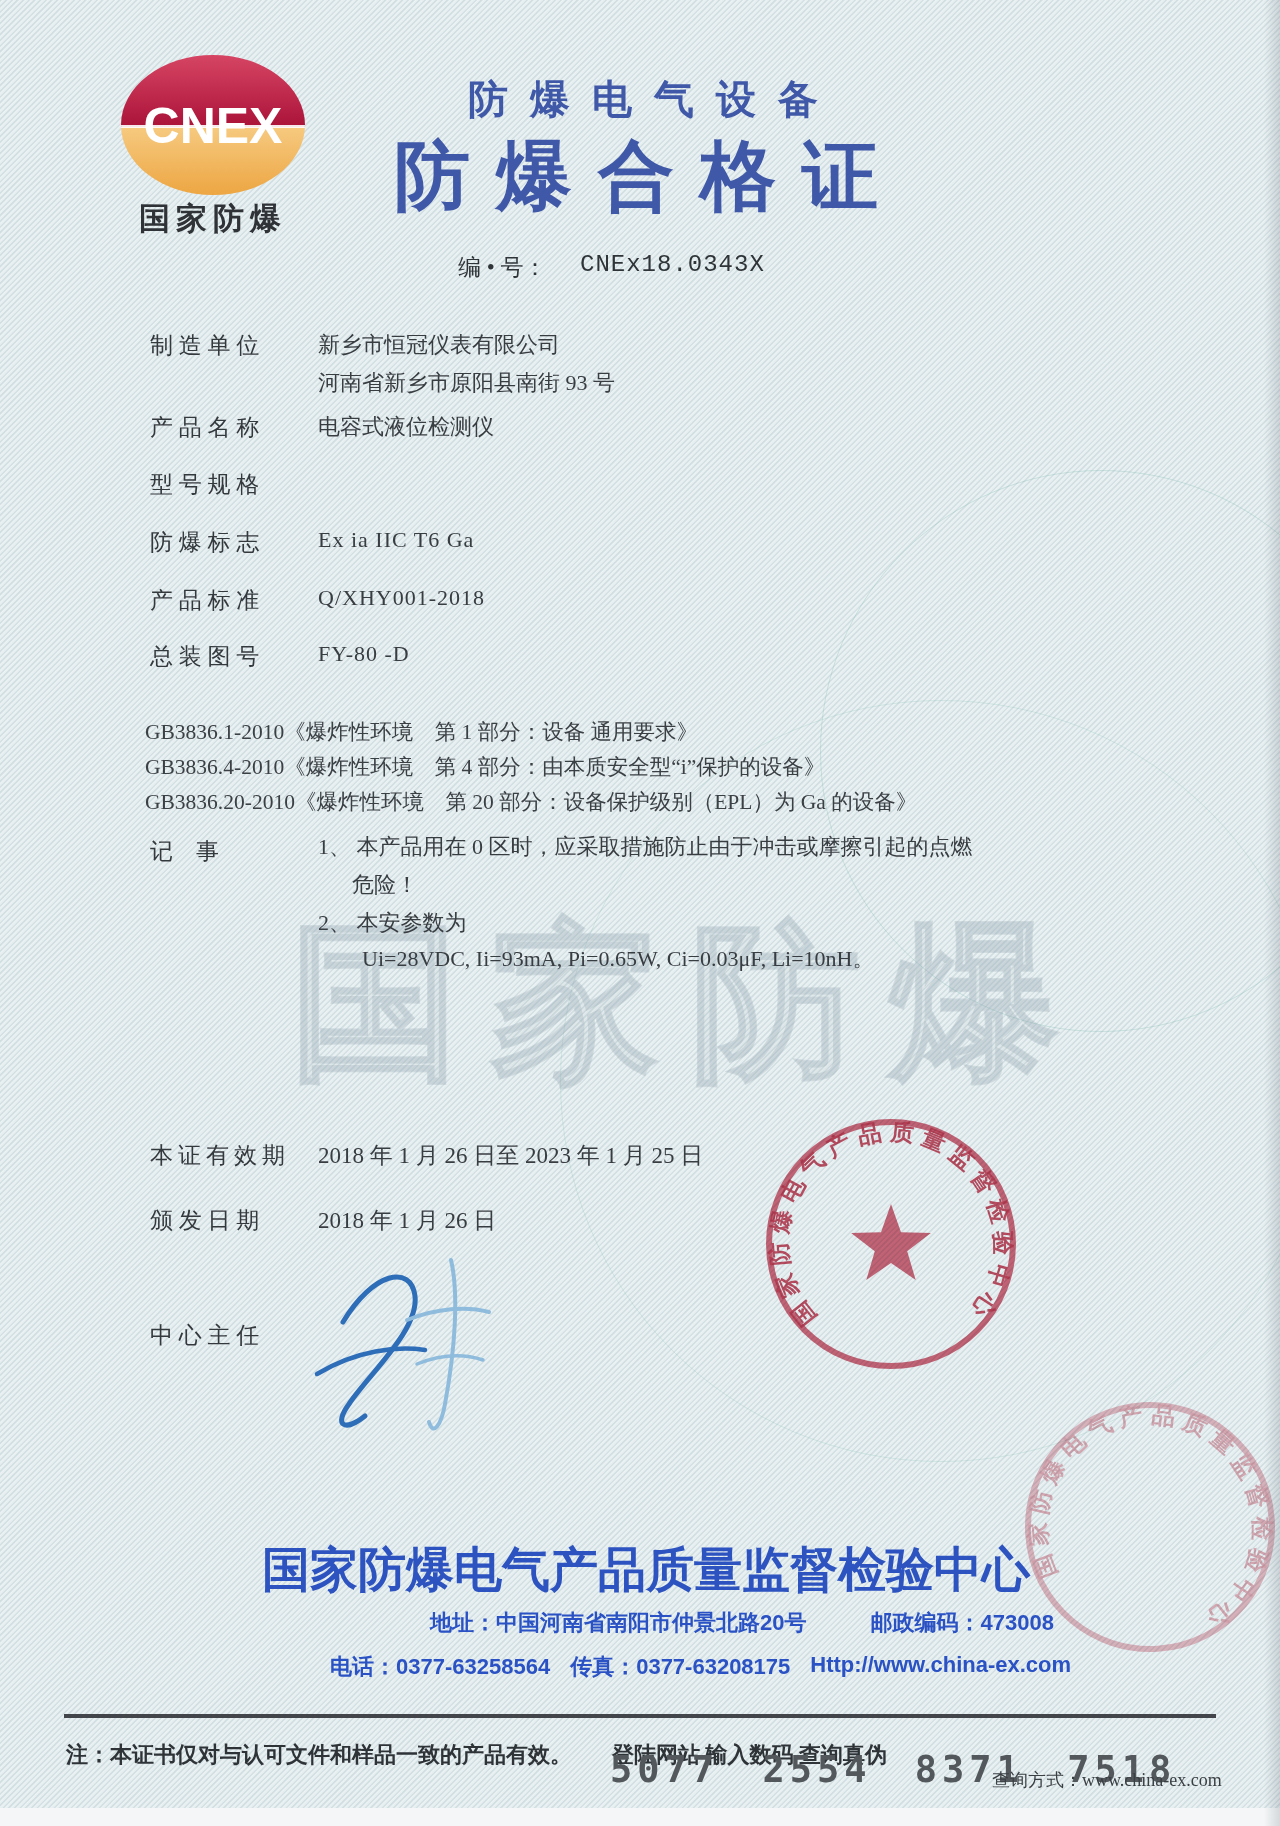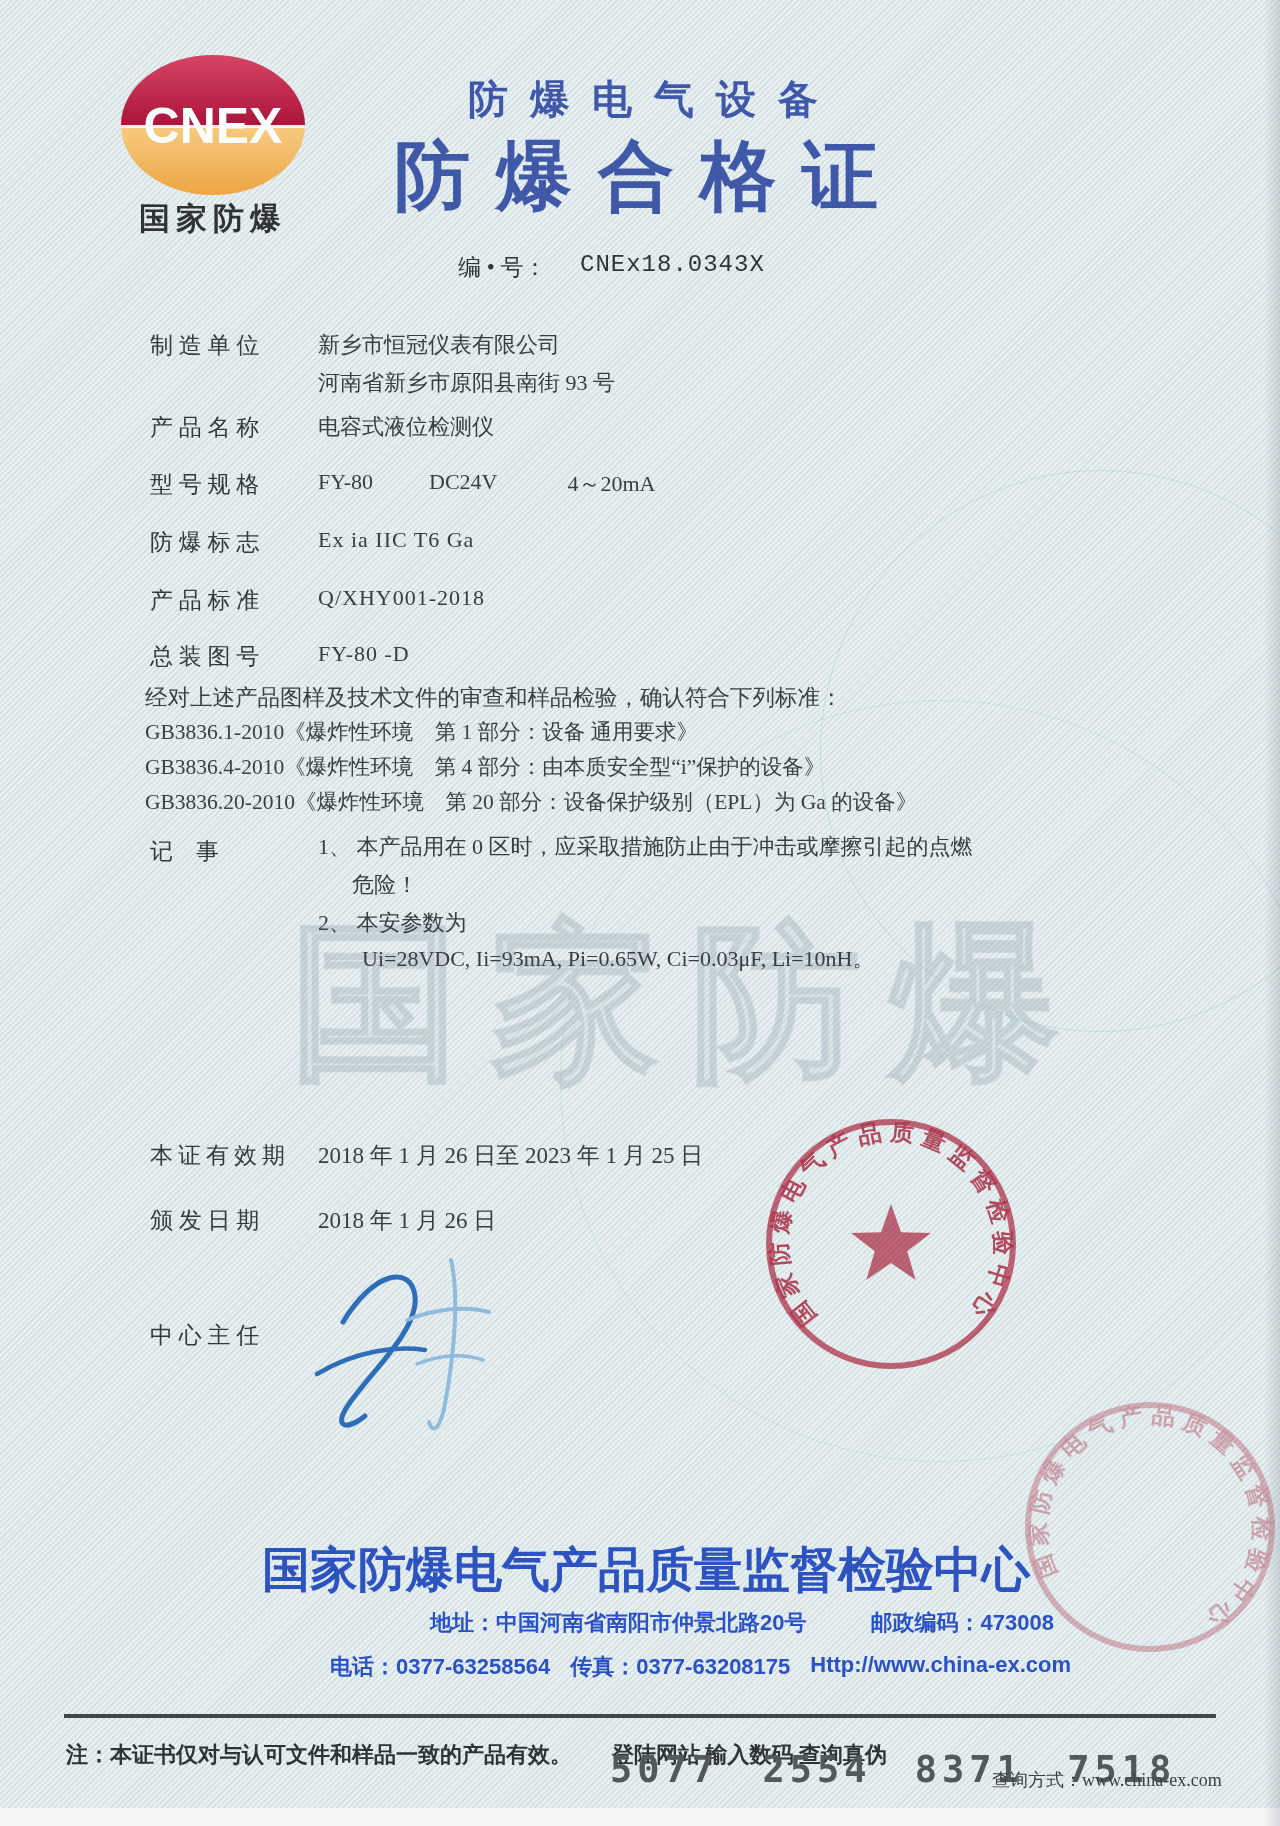"FY-80" div.abs { html: <div> <span>FY-80</span> <span>DC24V</span> <span>4～20mA</span> </div> -> none }
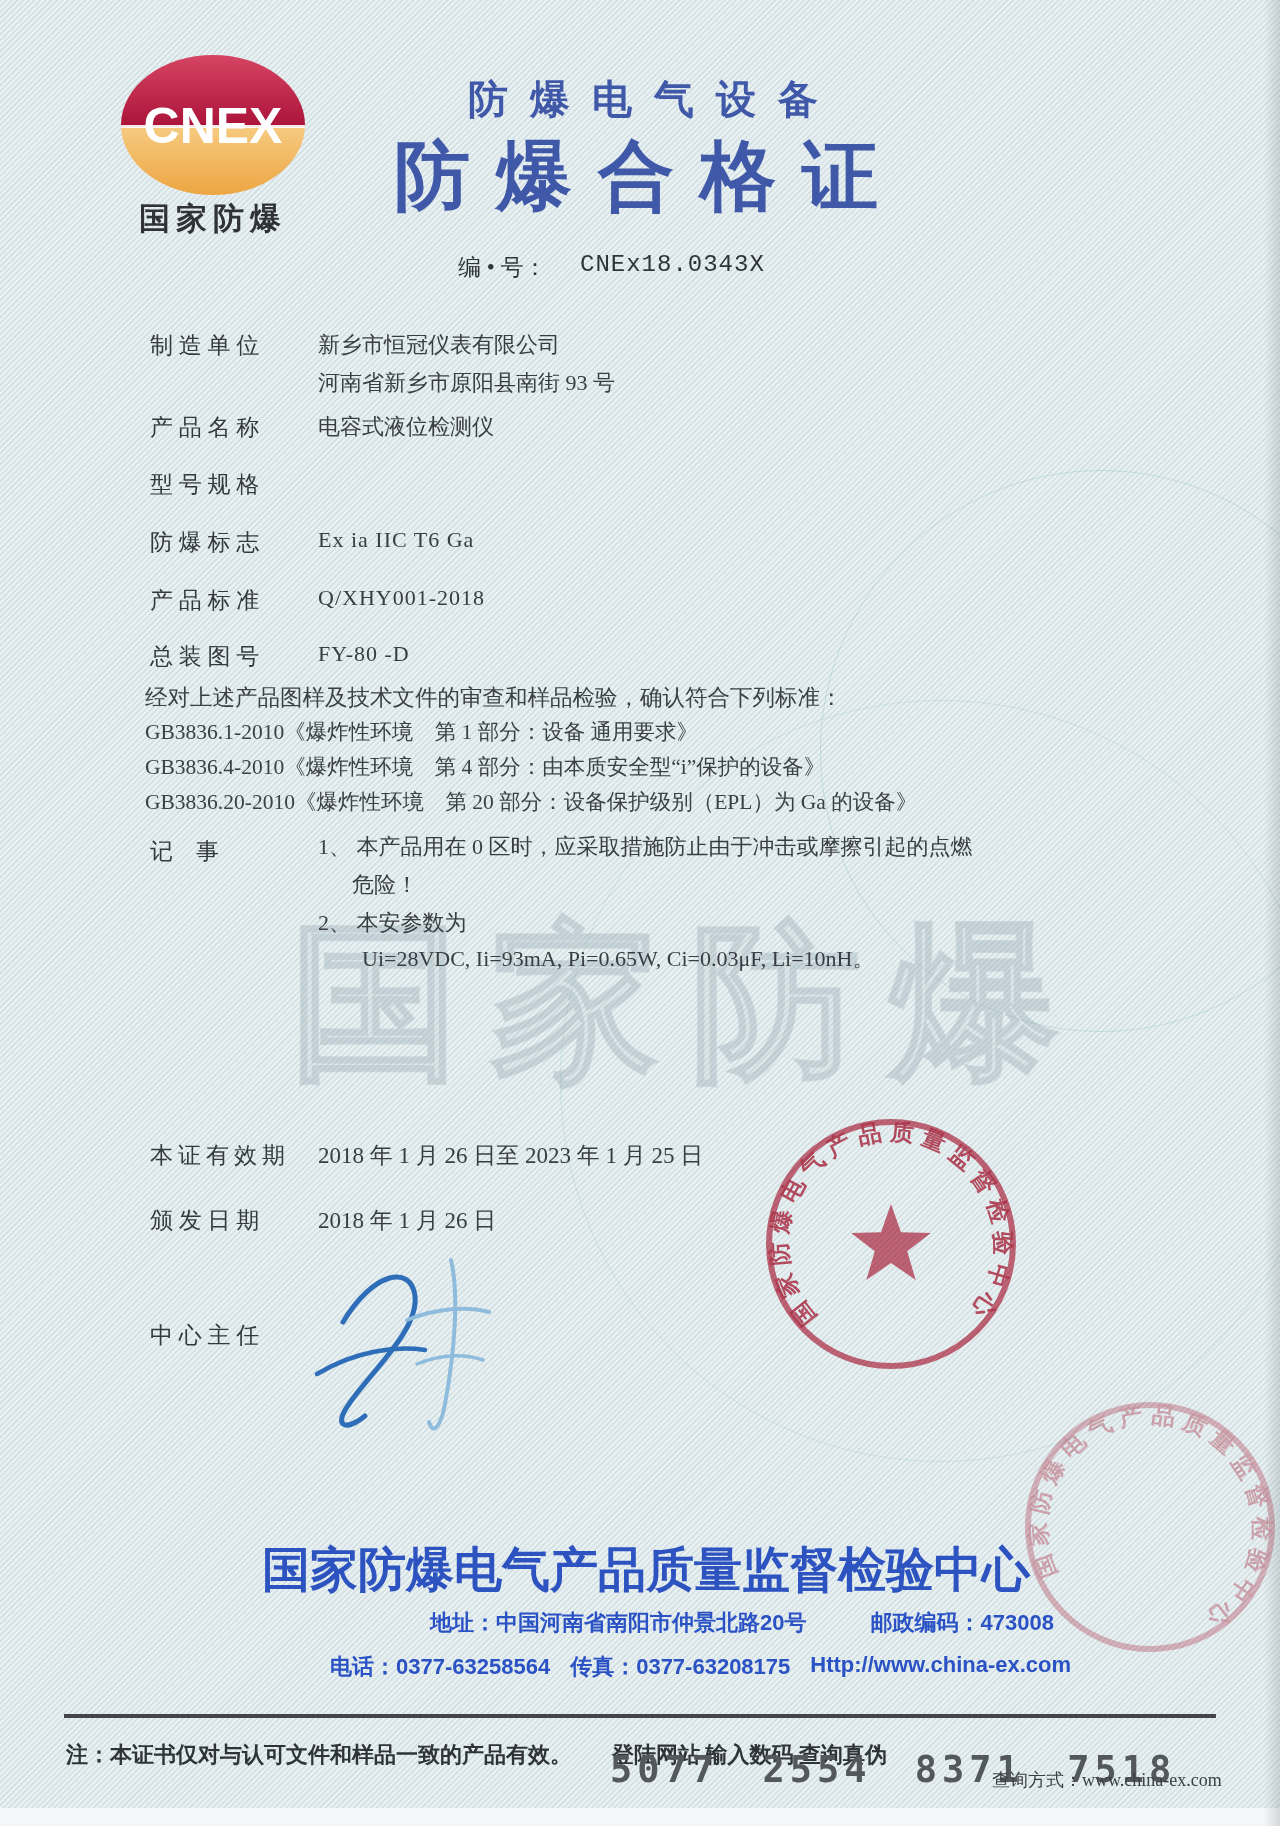"经对上述产品图样及技术文件的审查和样品检验，确认符合下列标准：" div.abs { html: <div>经对上述产品图样及技术文件的审查和样品检验，确认符合下列标准：</div> -> none }
